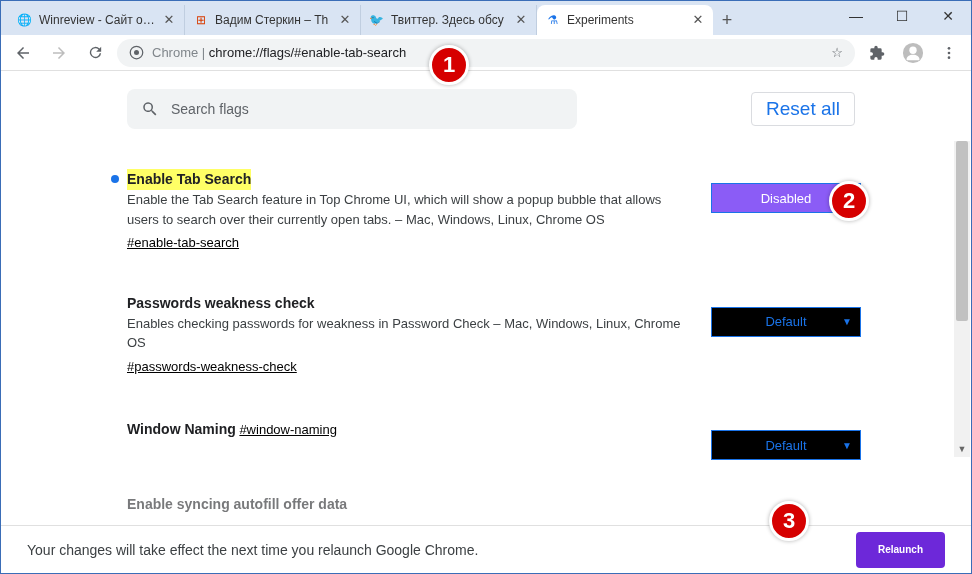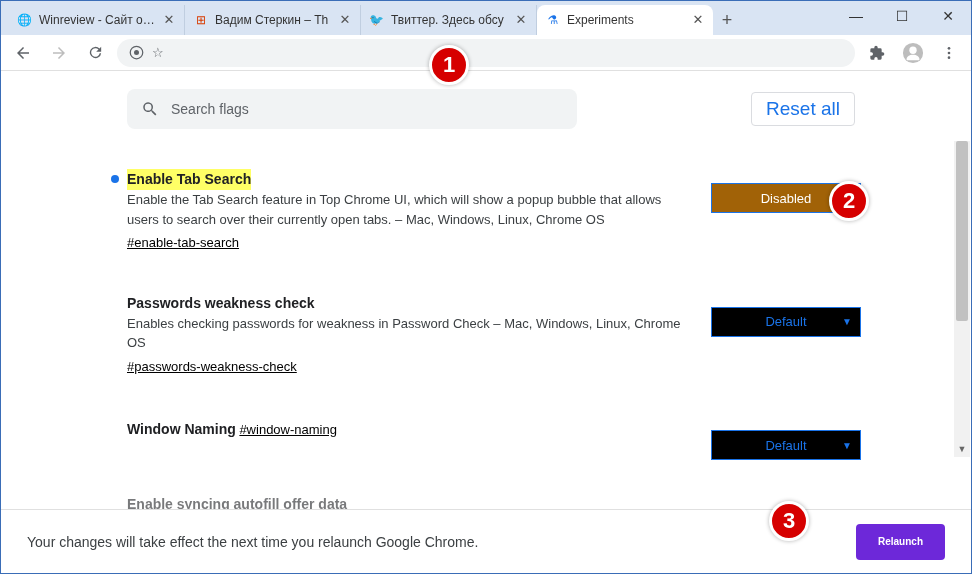"Chrome |" span.addr-url { html: none -> <span> <span>Chrome</span><span> | </span><span>chrome://flags/#enable-tab-search</span> </span> }
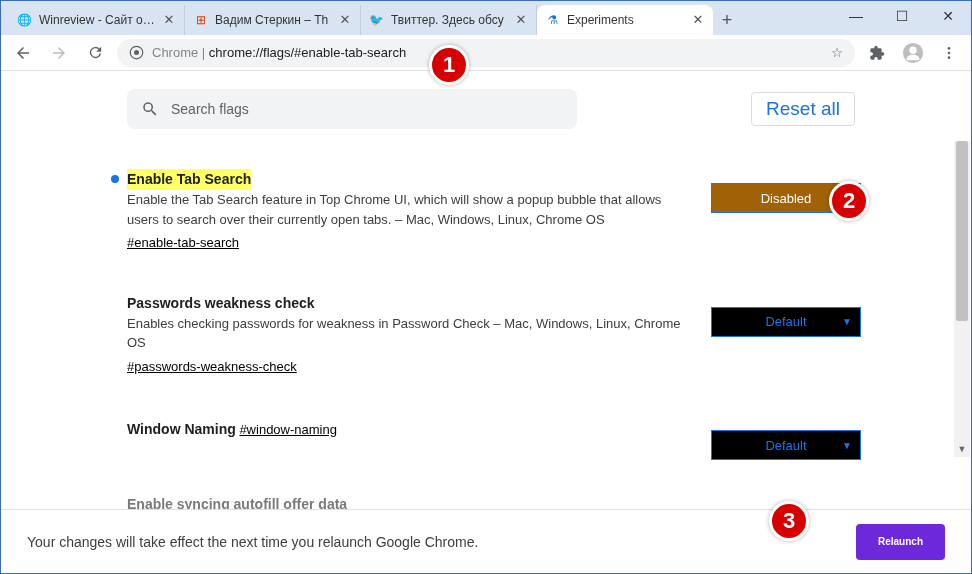"Disabled" .select.filled { background: #a16207 -> #8b5cf6 }
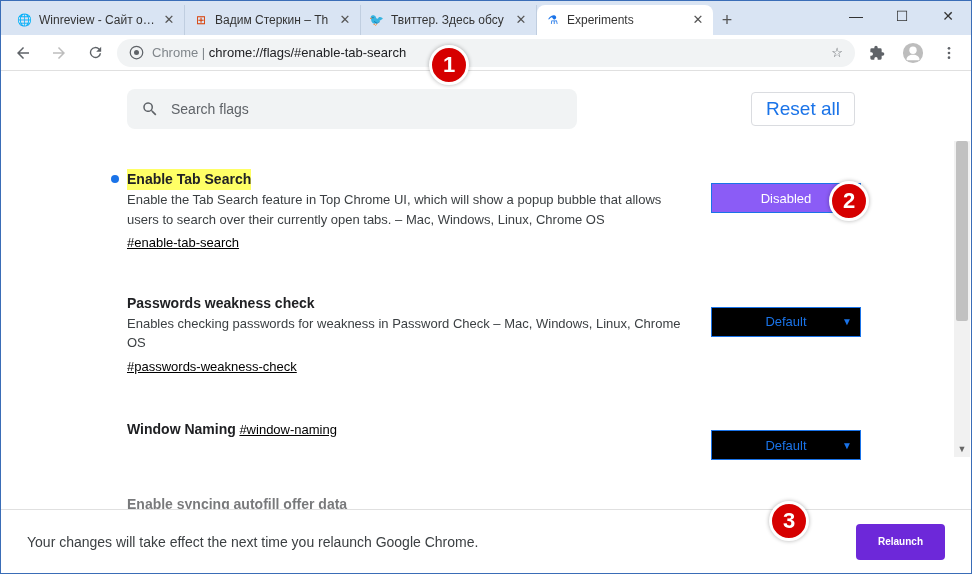"Your changes will take effect" .footer { height: 64px -> 48px }
